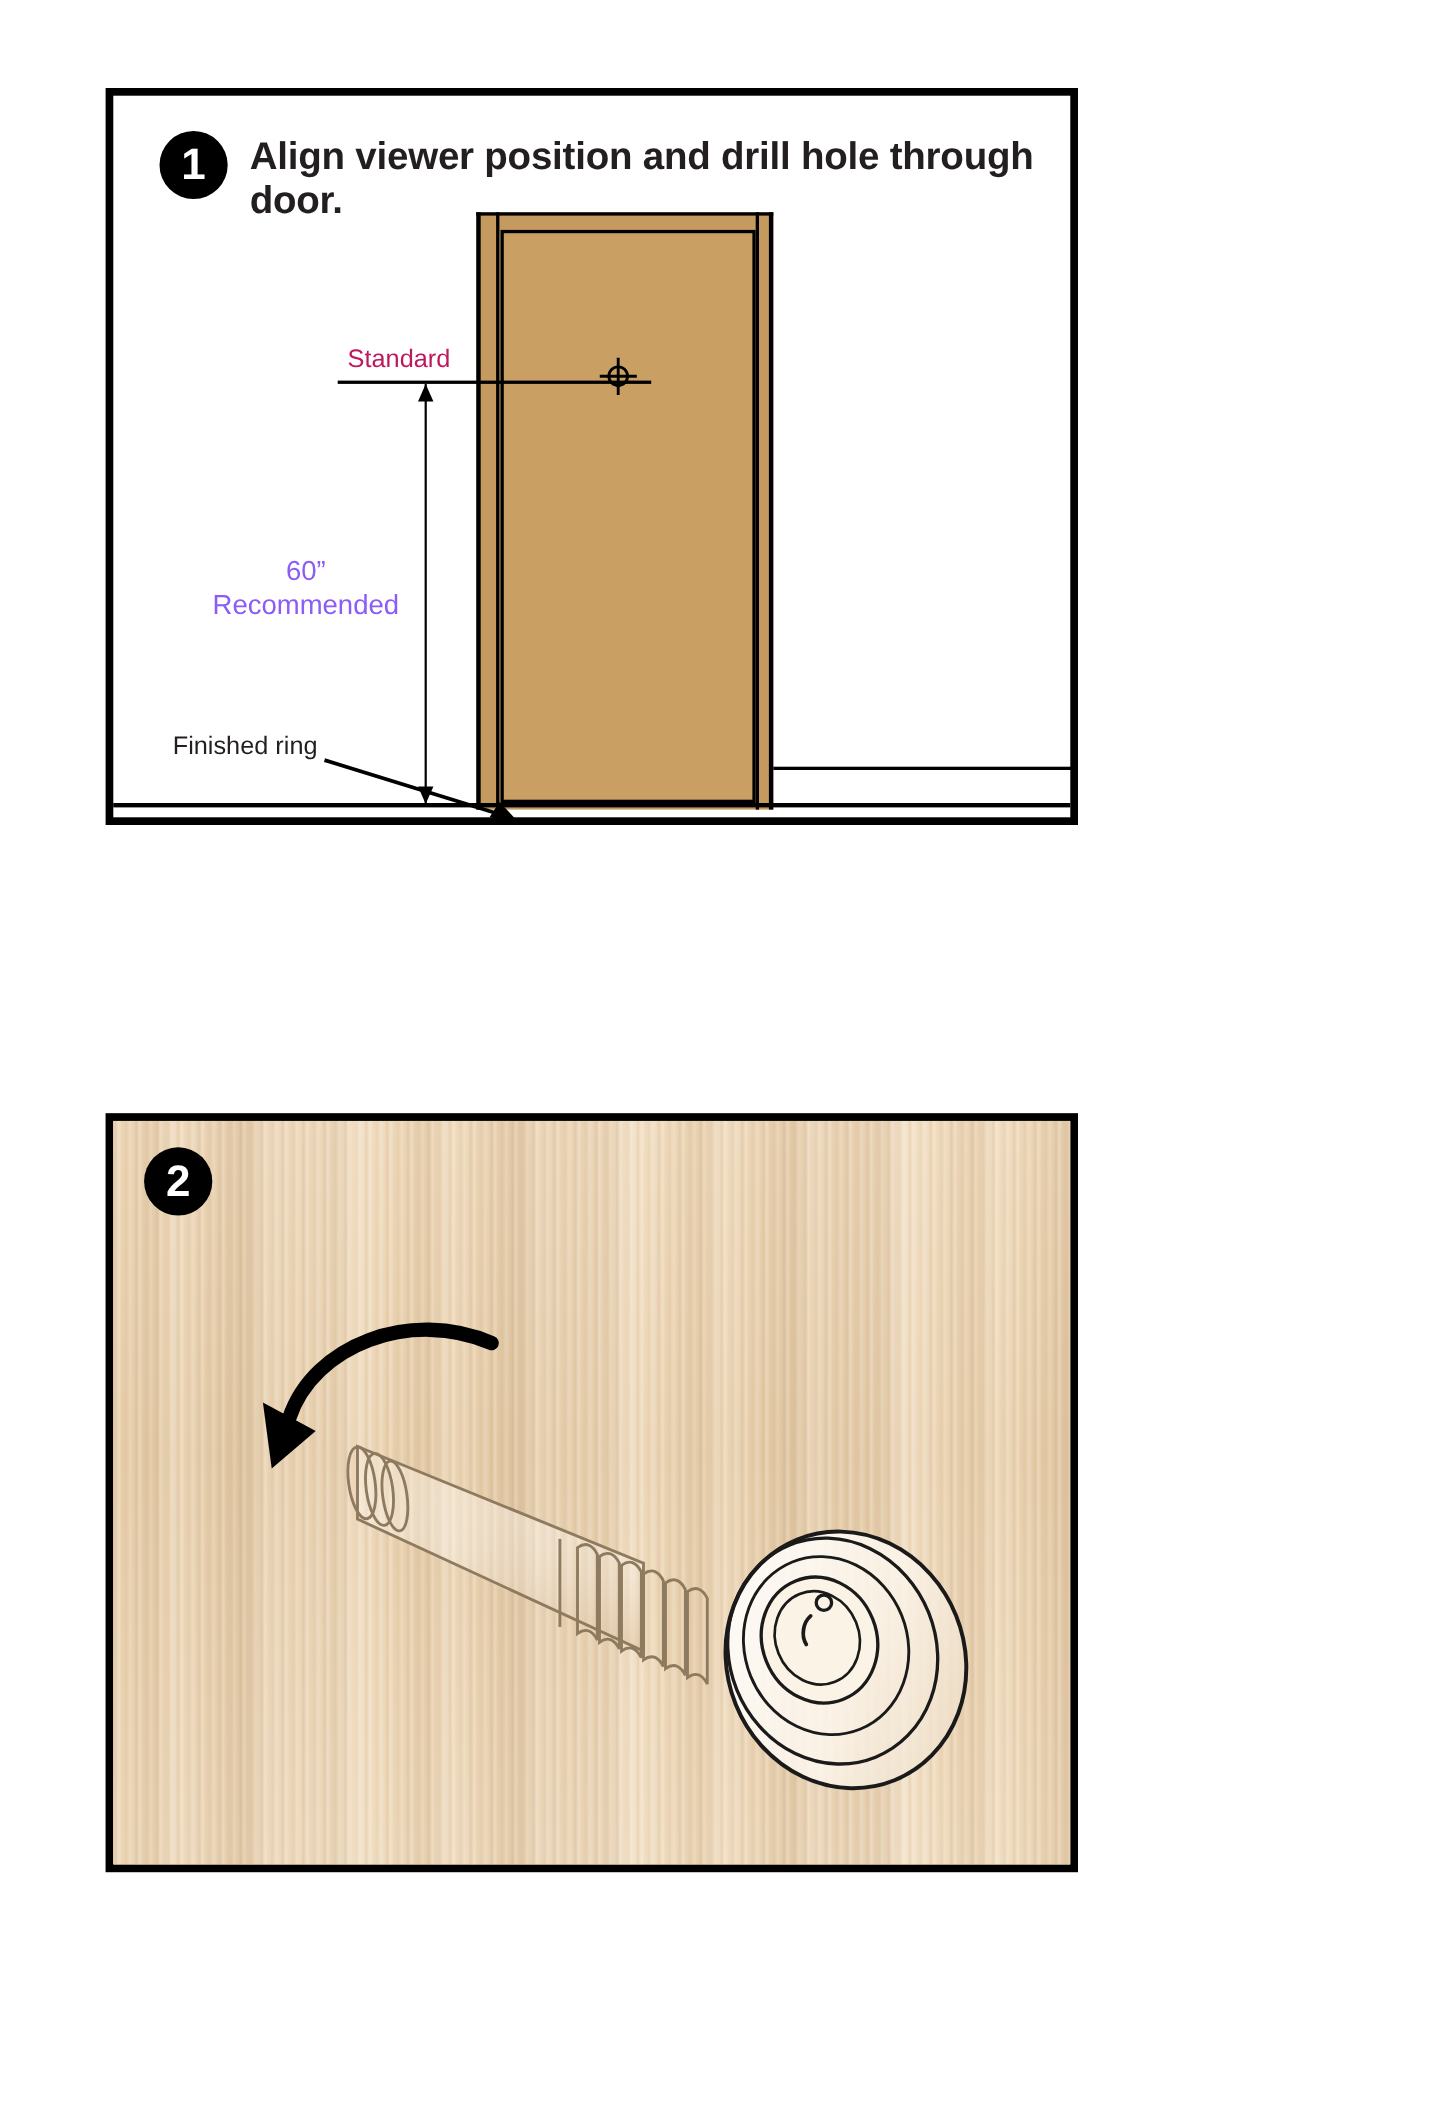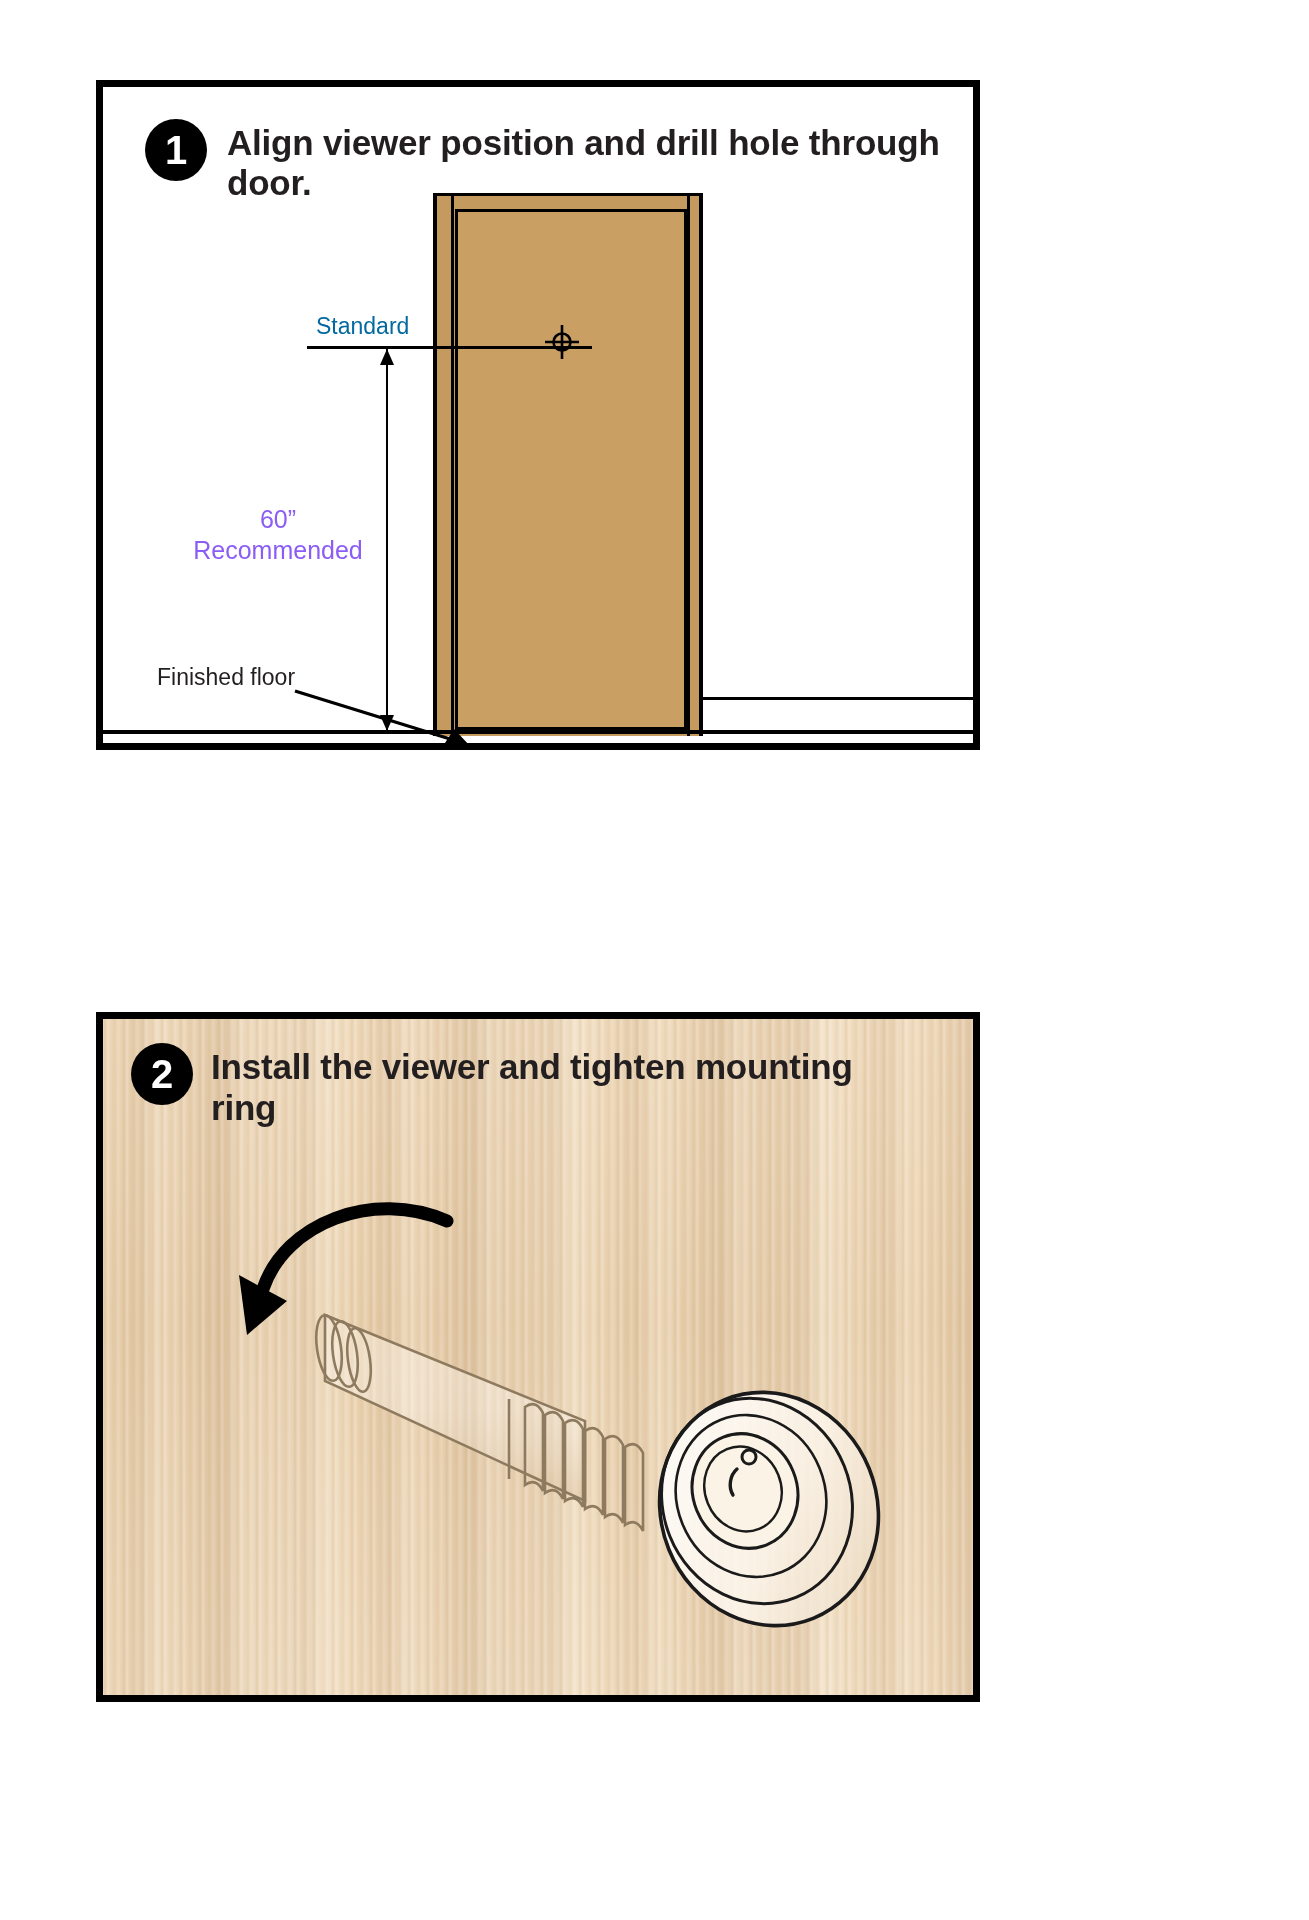"Standard" #standard-label { color: #0369a1 -> #be185d }
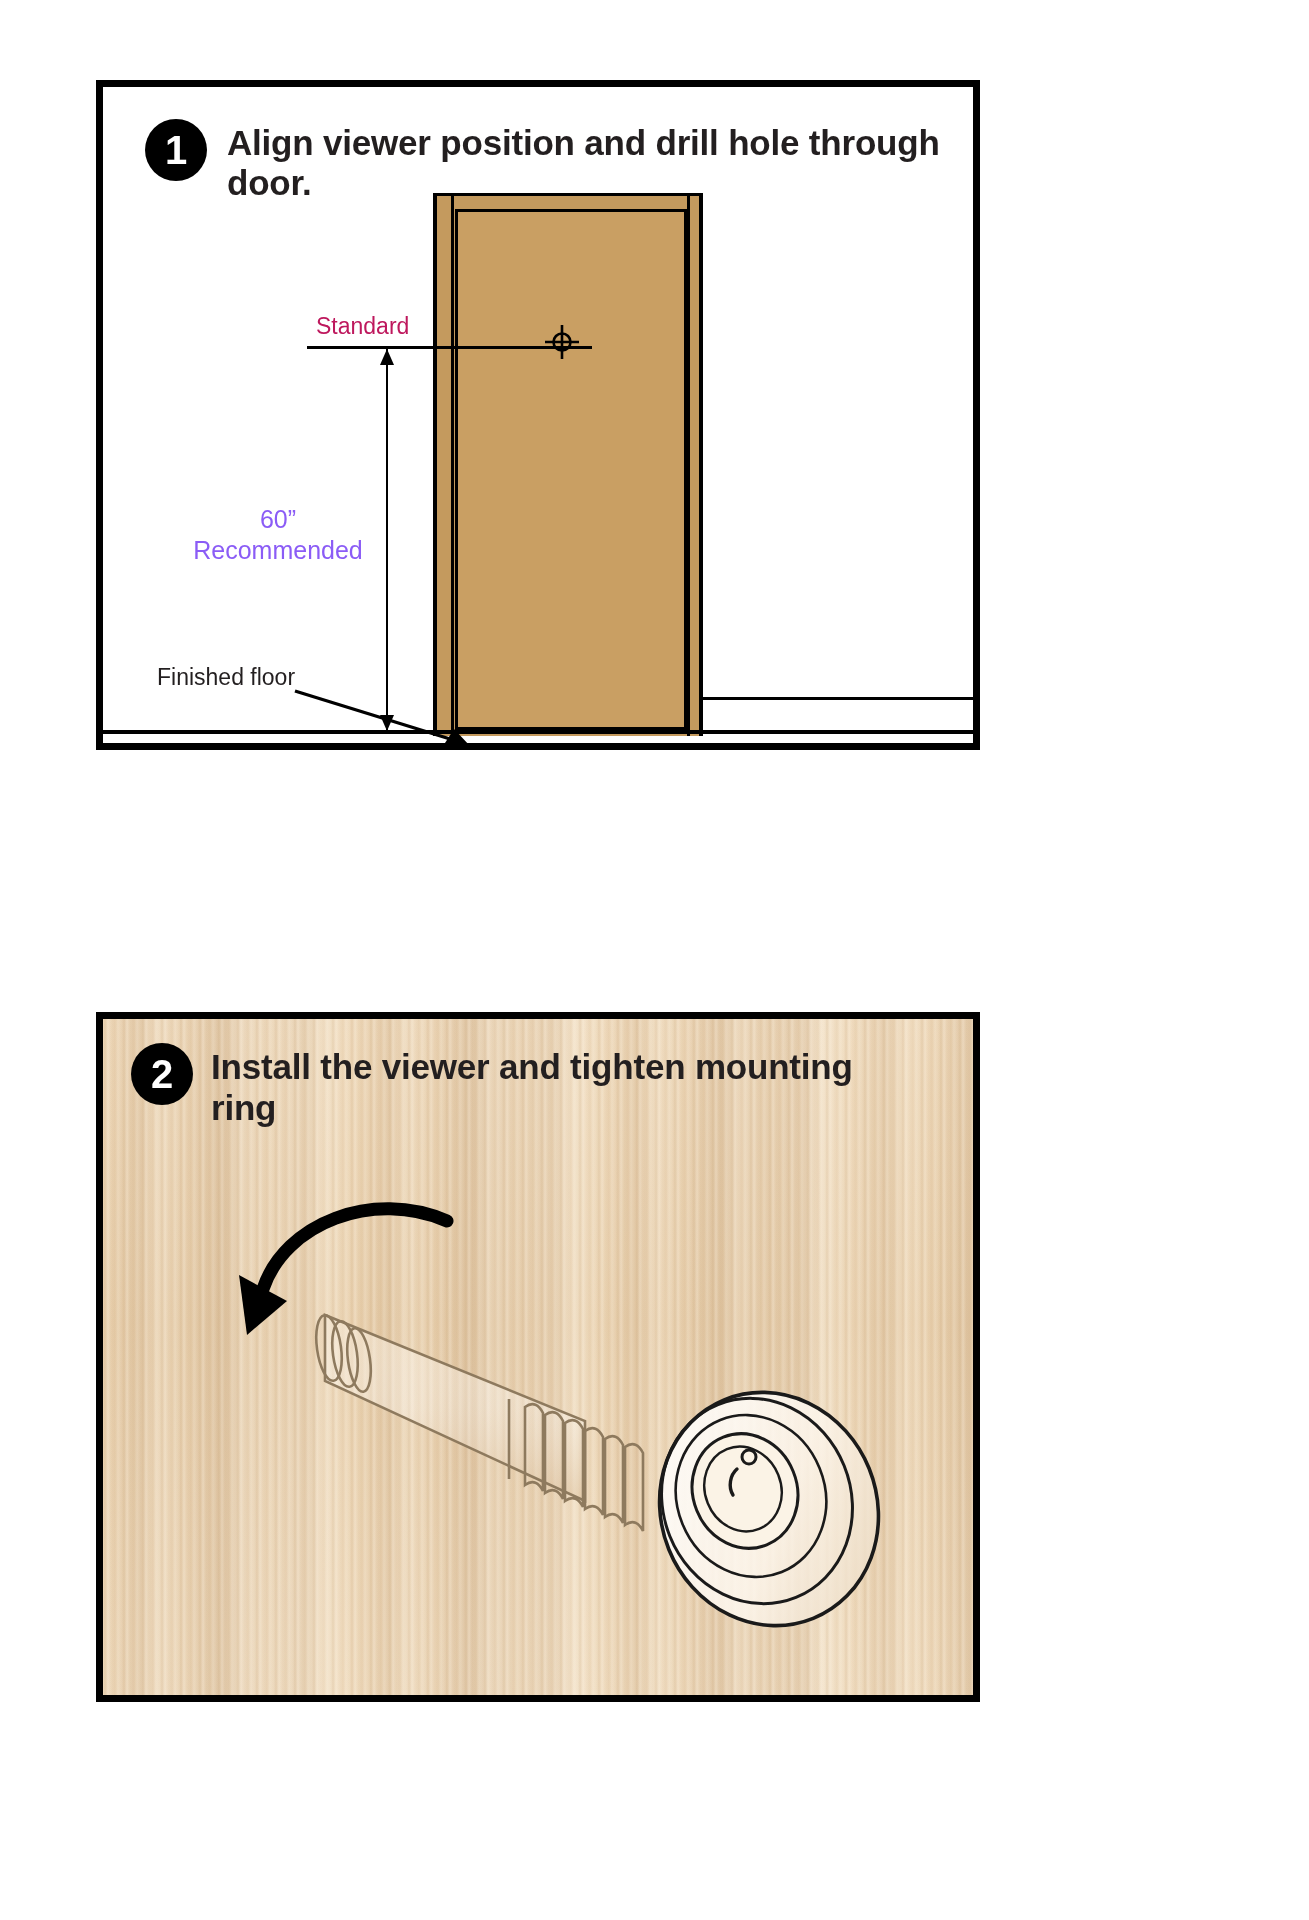"Finished floor" div { text: floor -> ring }
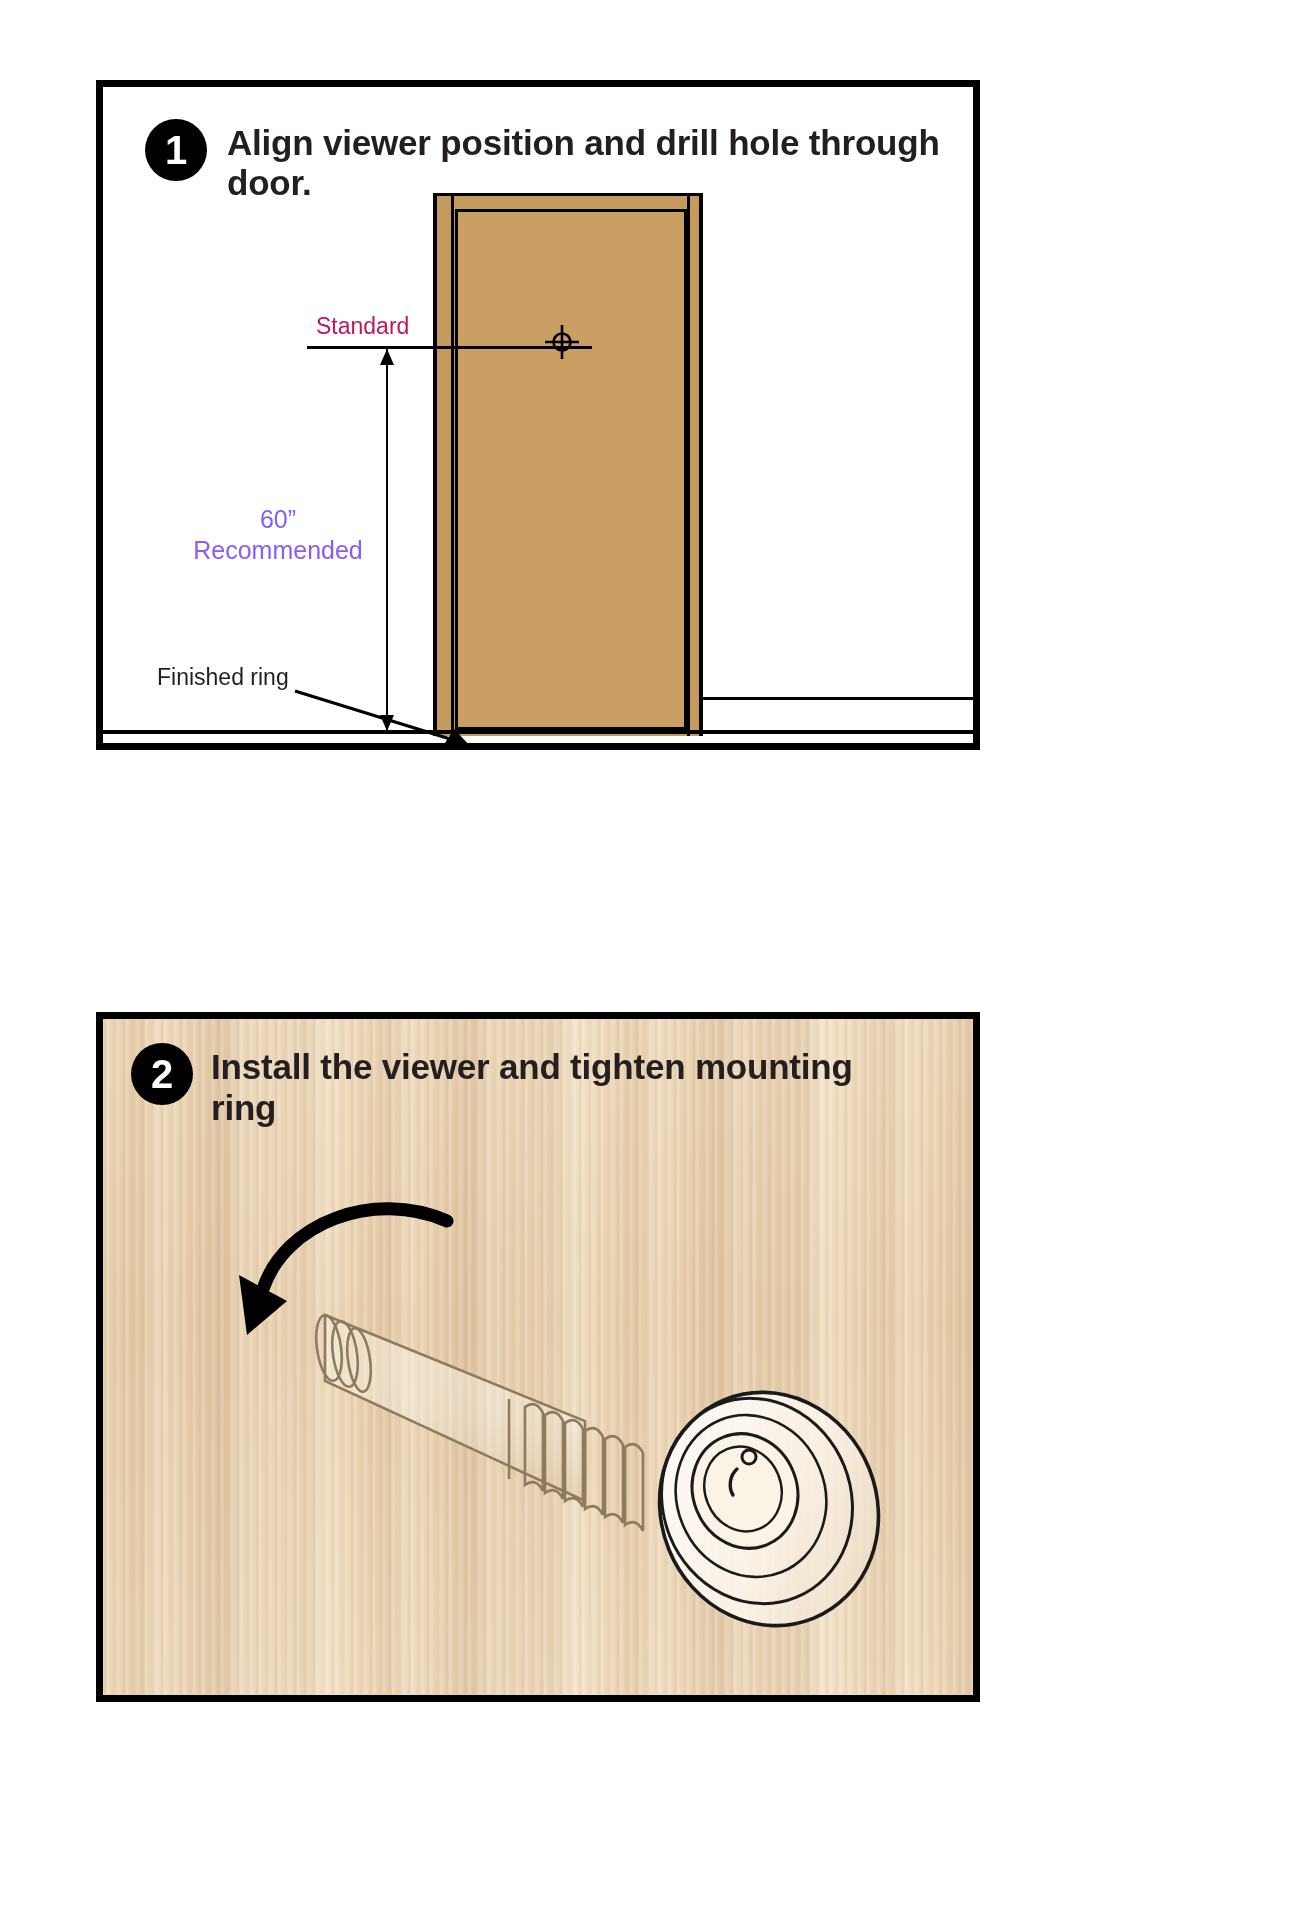"Install the viewer and tighten" div { html: <div>Install the viewer and tighten mounting ring</div> -> none }
